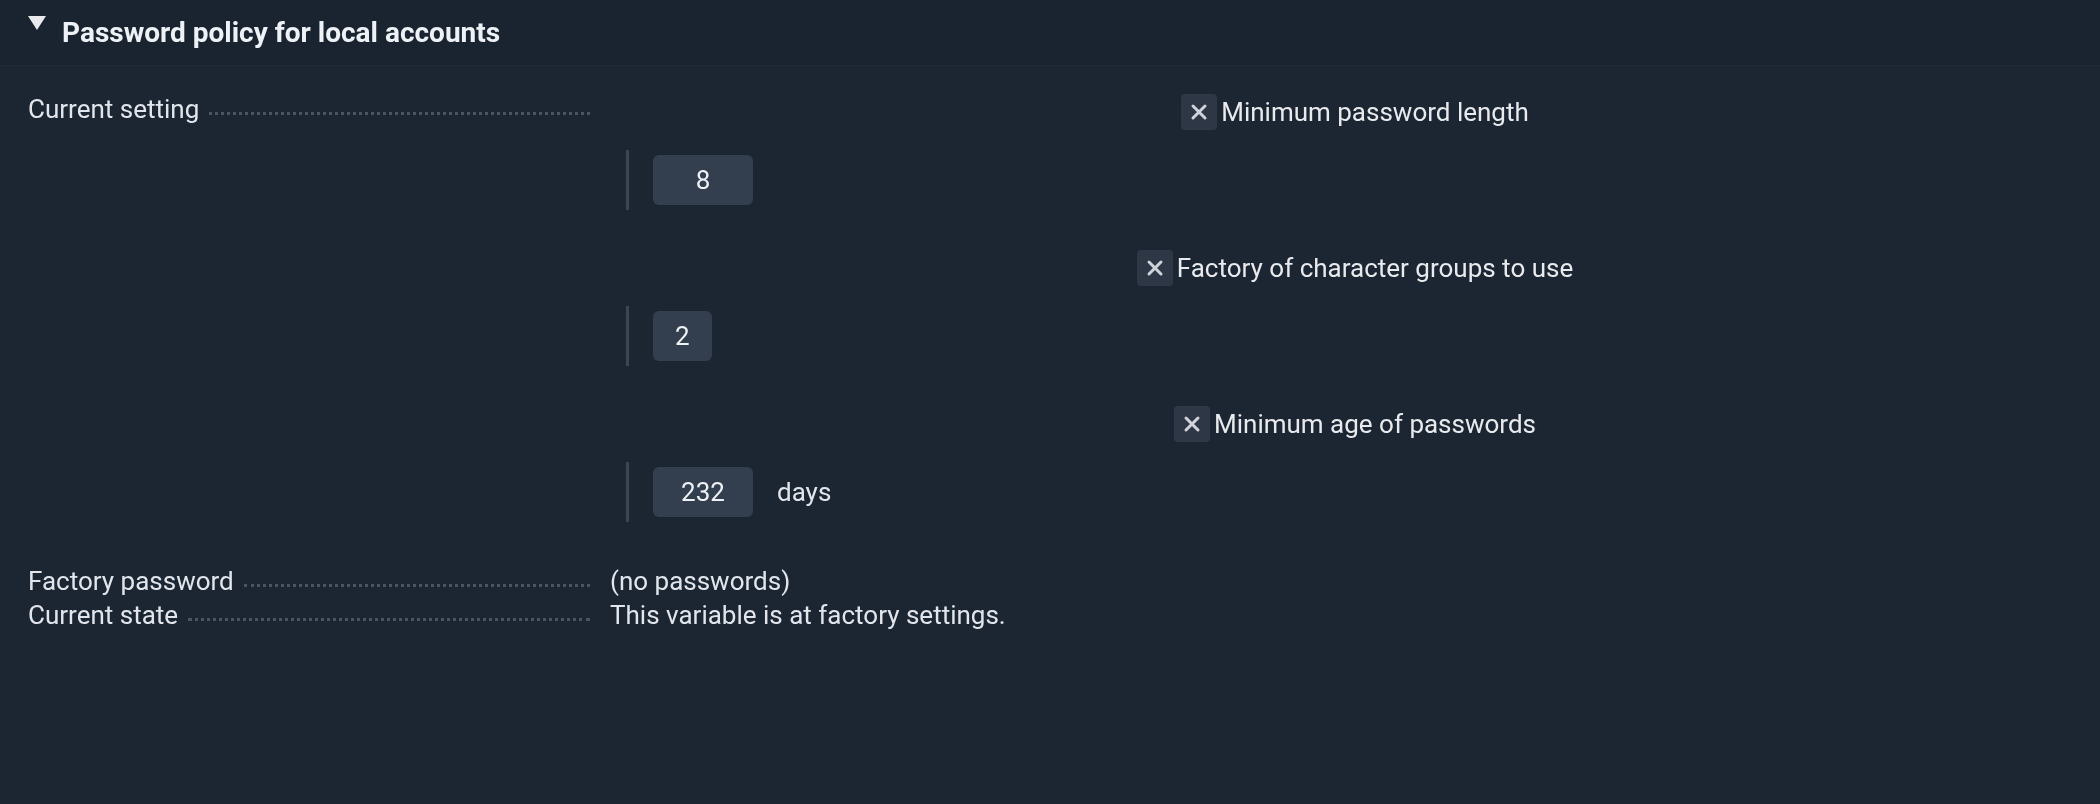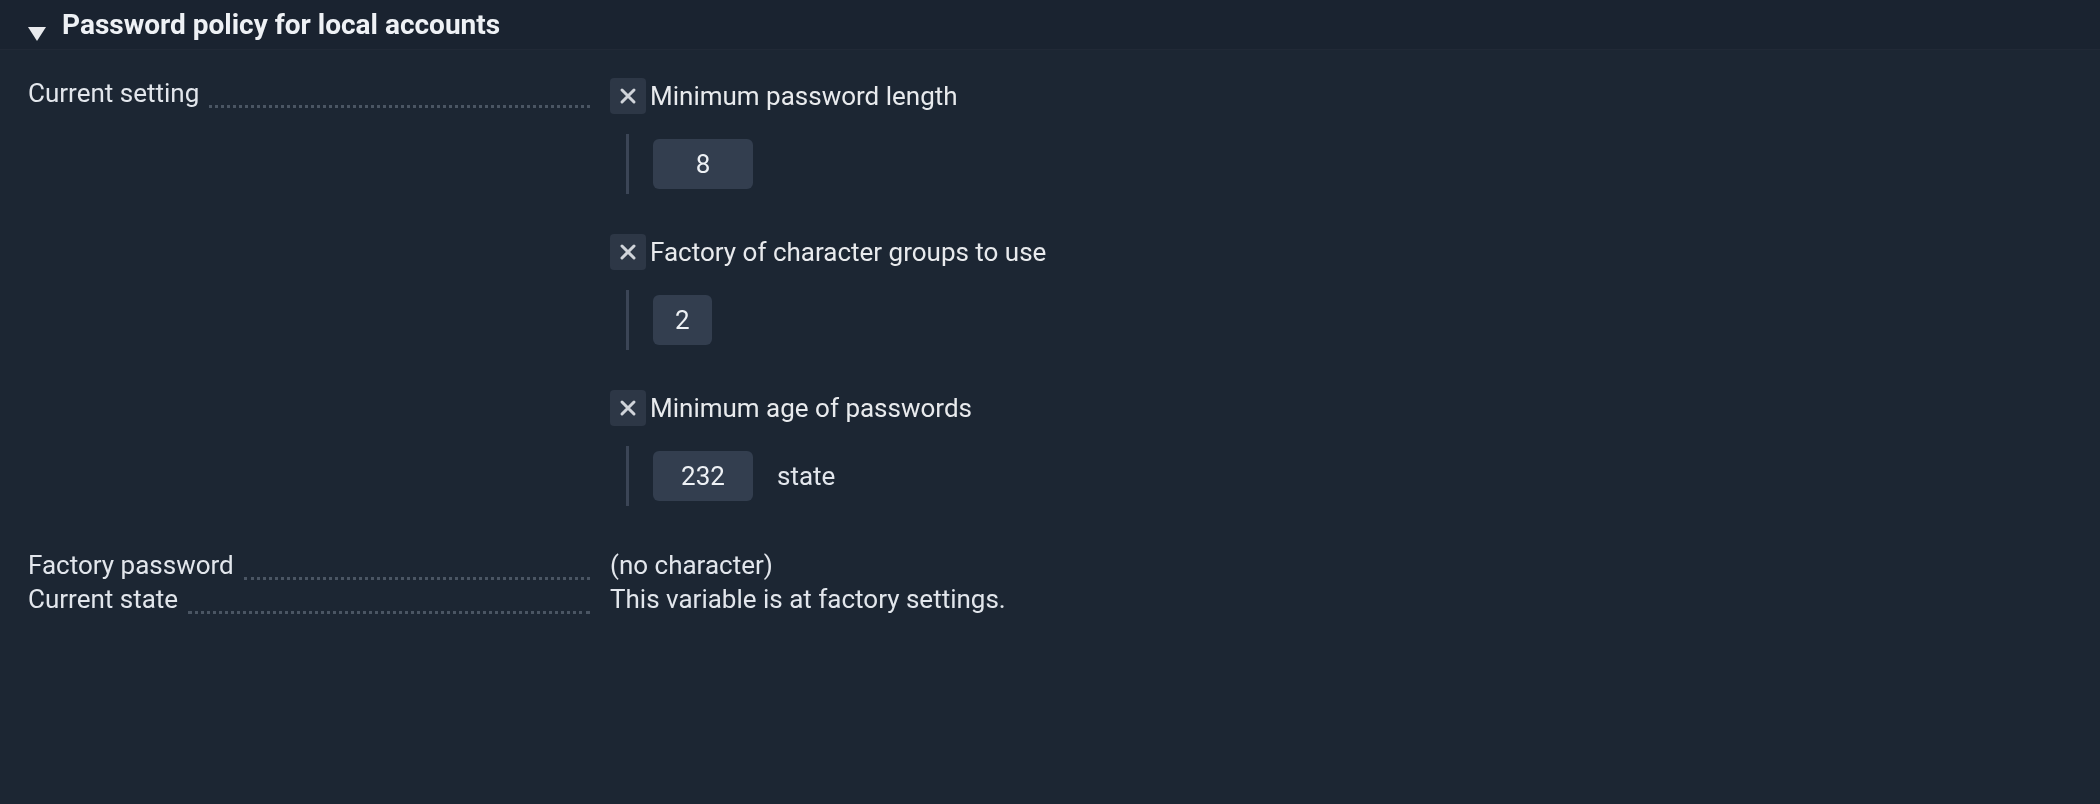"Password policy for local accounts" .header { align-items: flex-end -> flex-start; padding: 8px 28px -> 16px 28px }
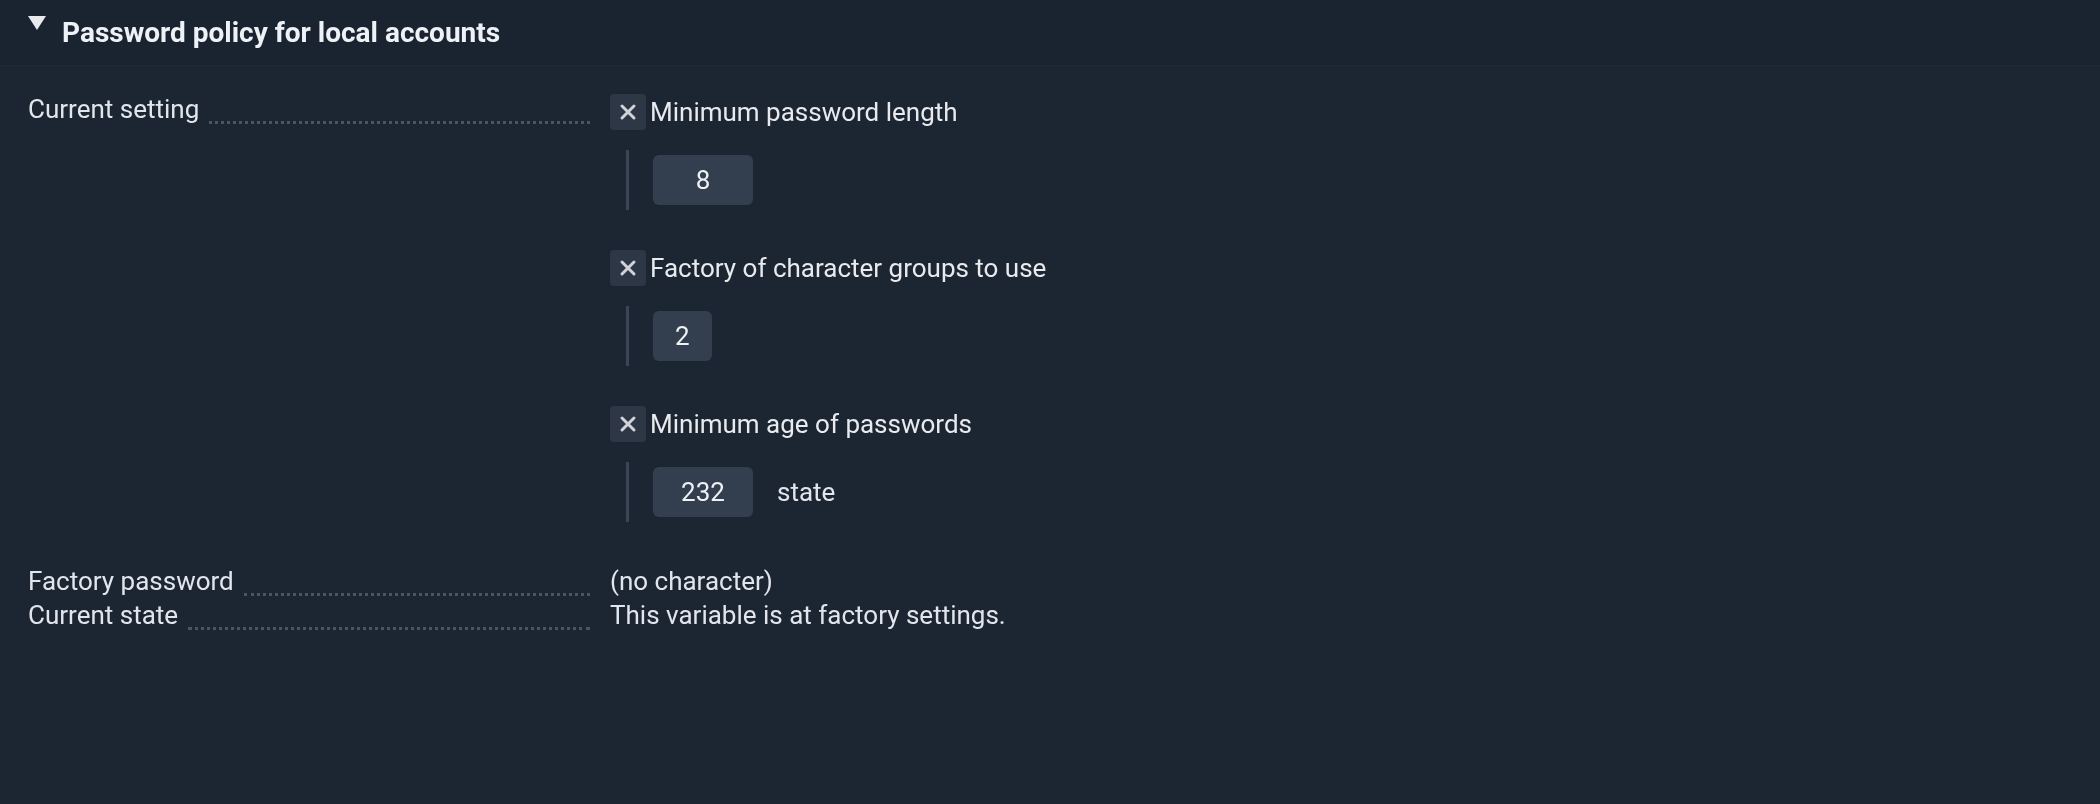"Current setting" .row-label-wrap { align-items: flex-end -> flex-start }
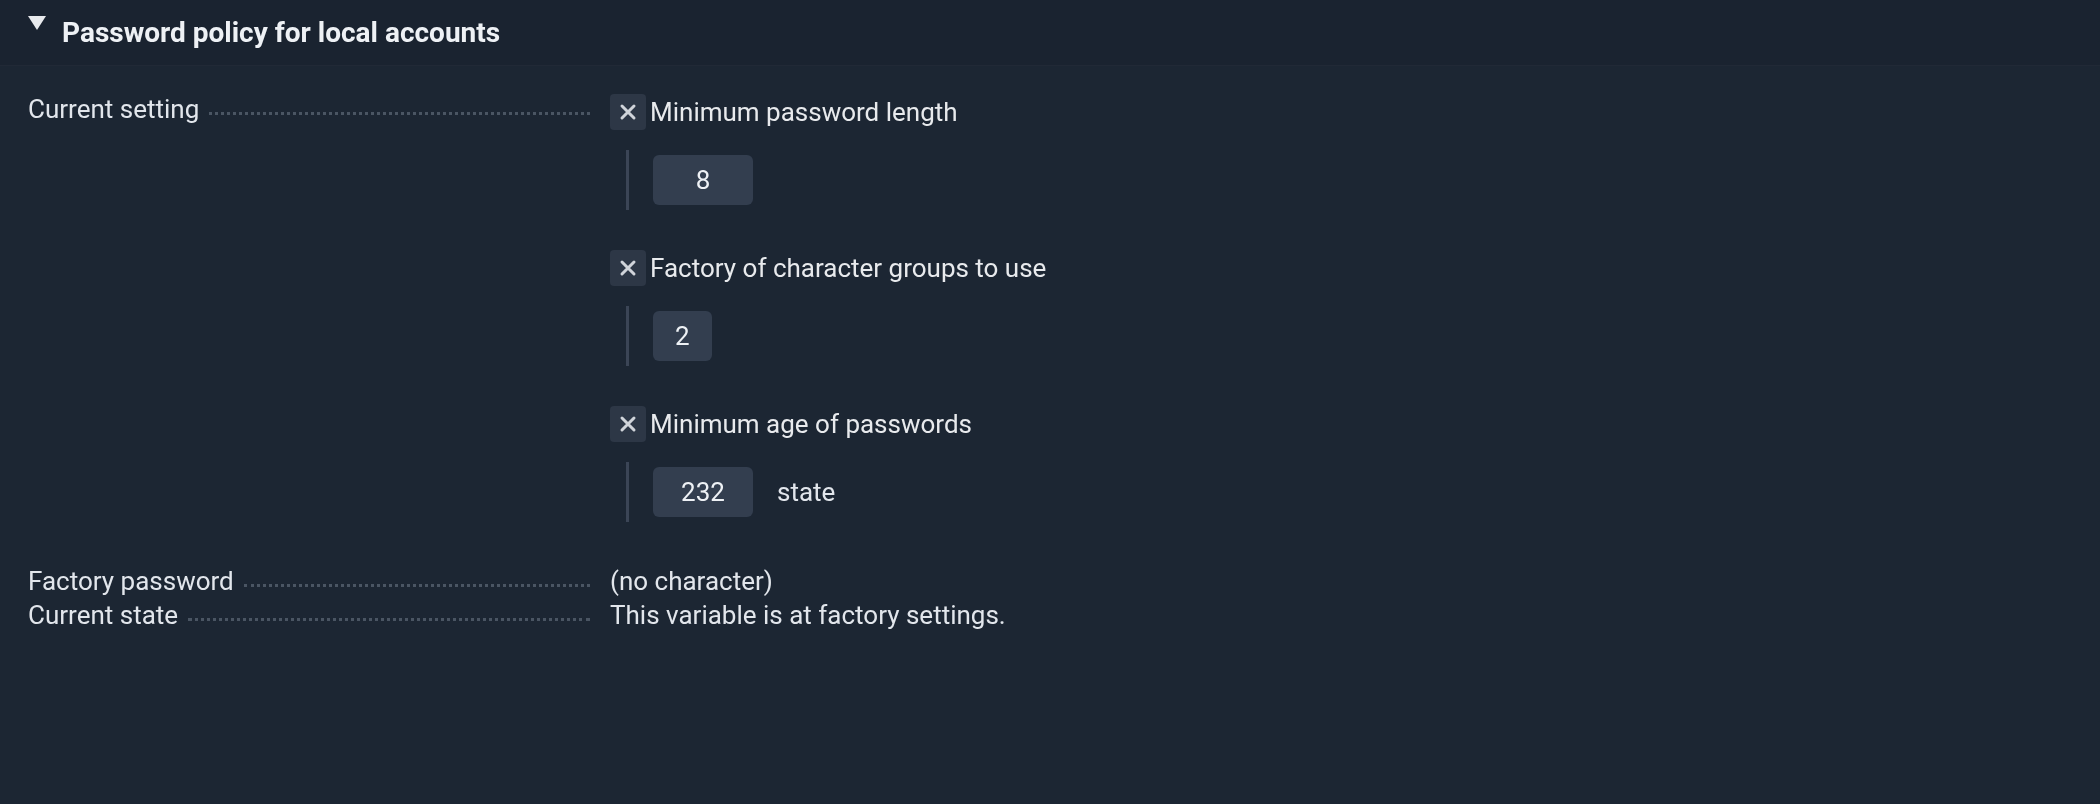"Minimum password length" .param-header { justify-content: none -> center }
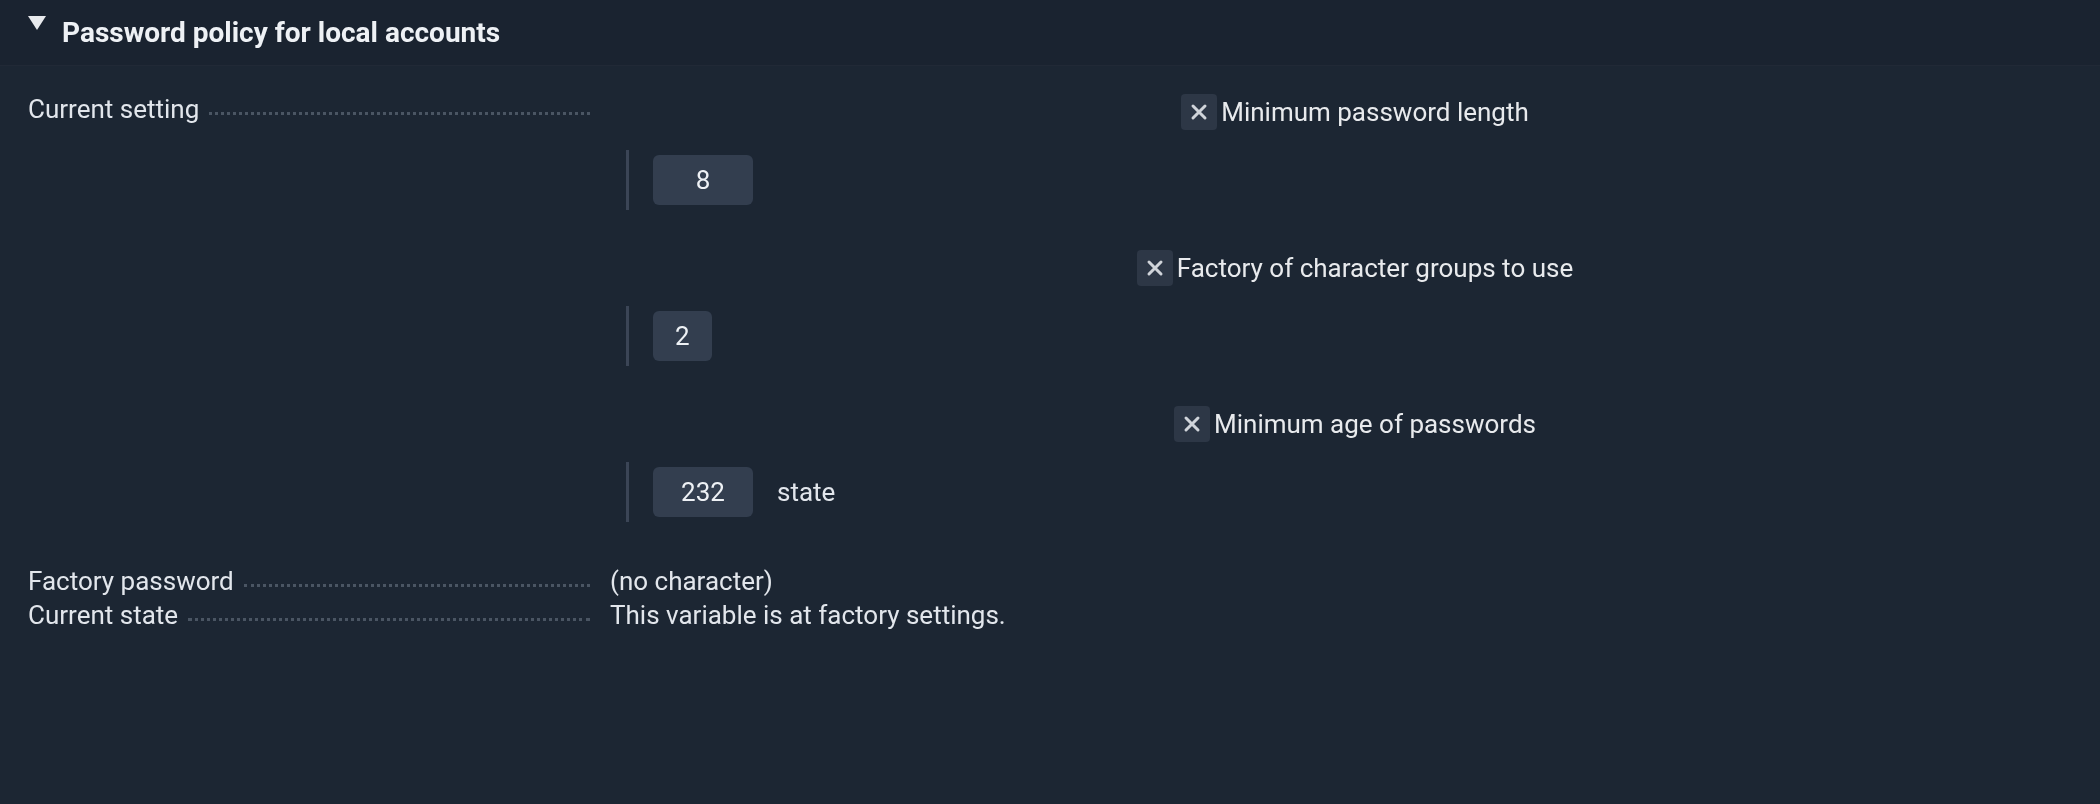"state" span.unit-label { text: state -> days }
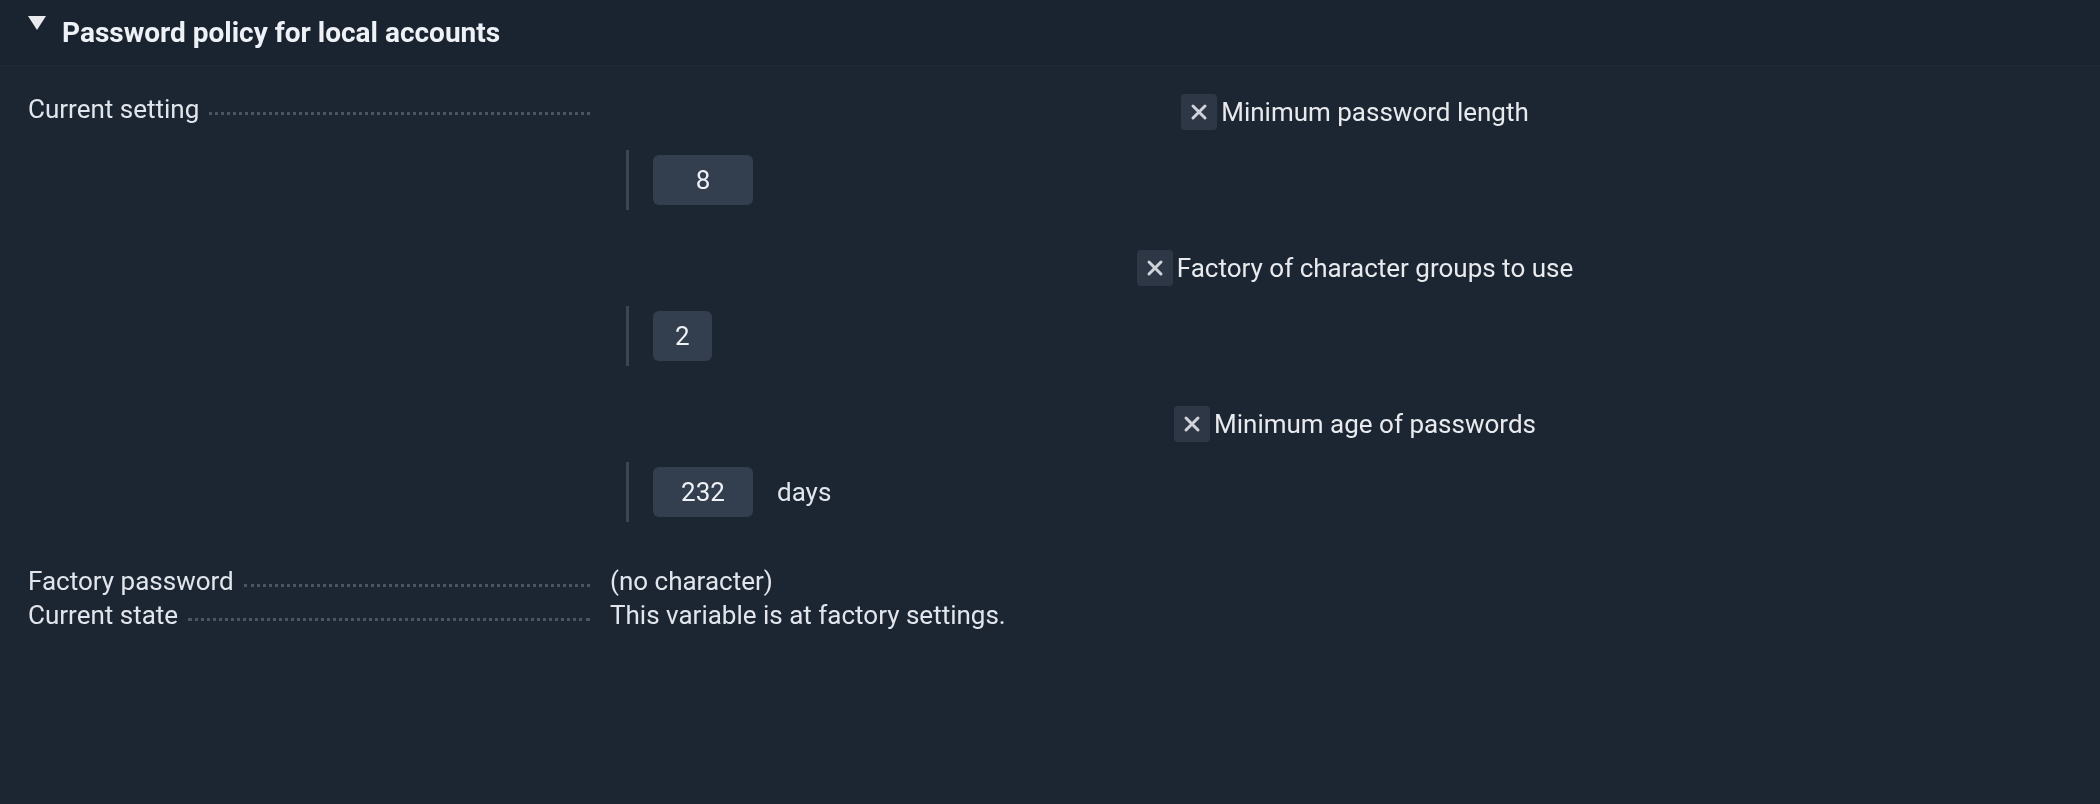"(no character)" span.simple-value { text: character -> passwords }
